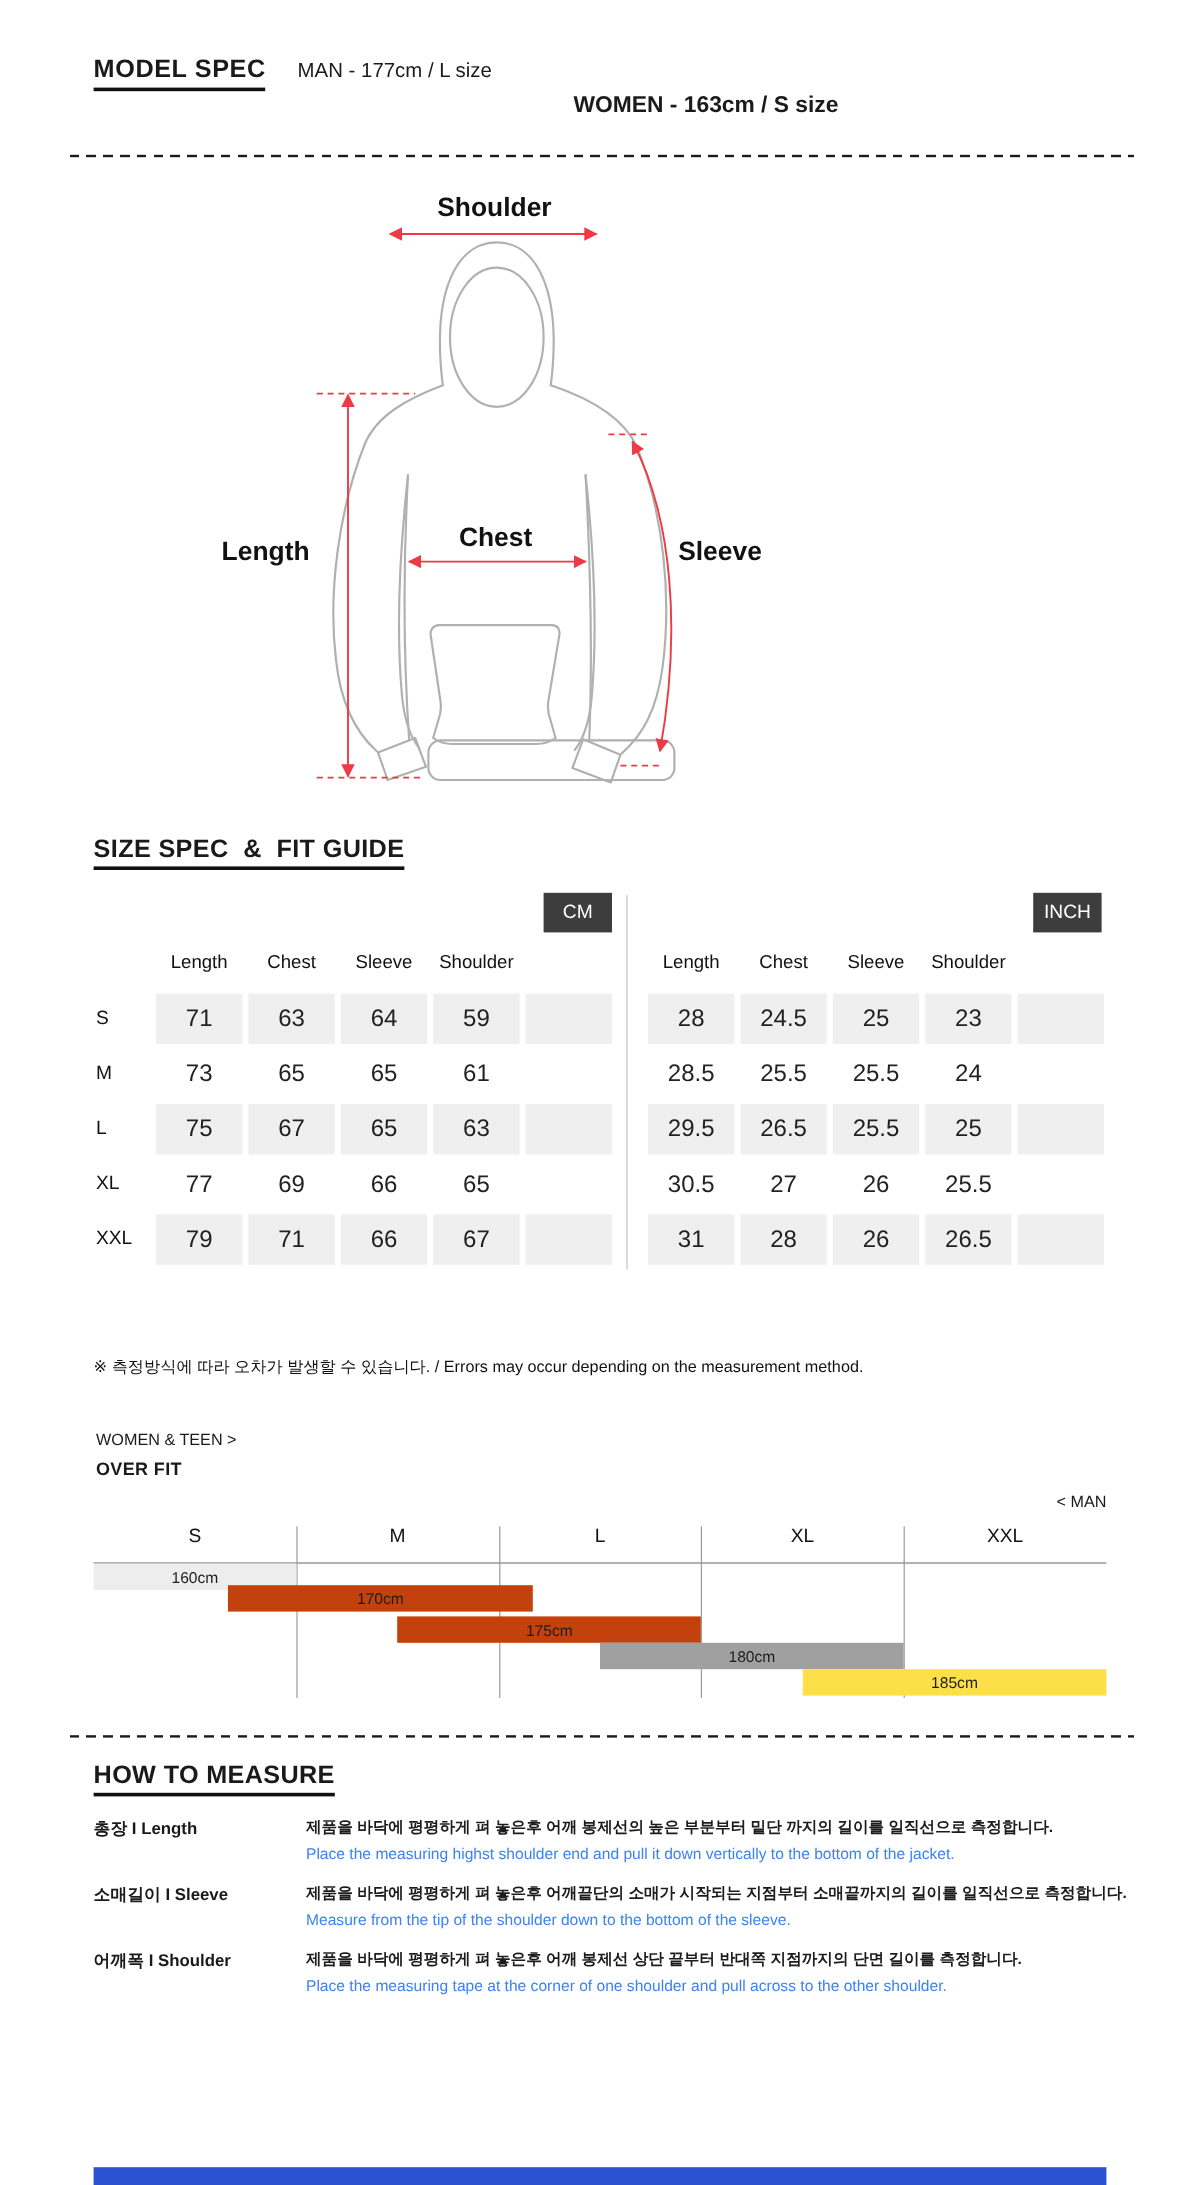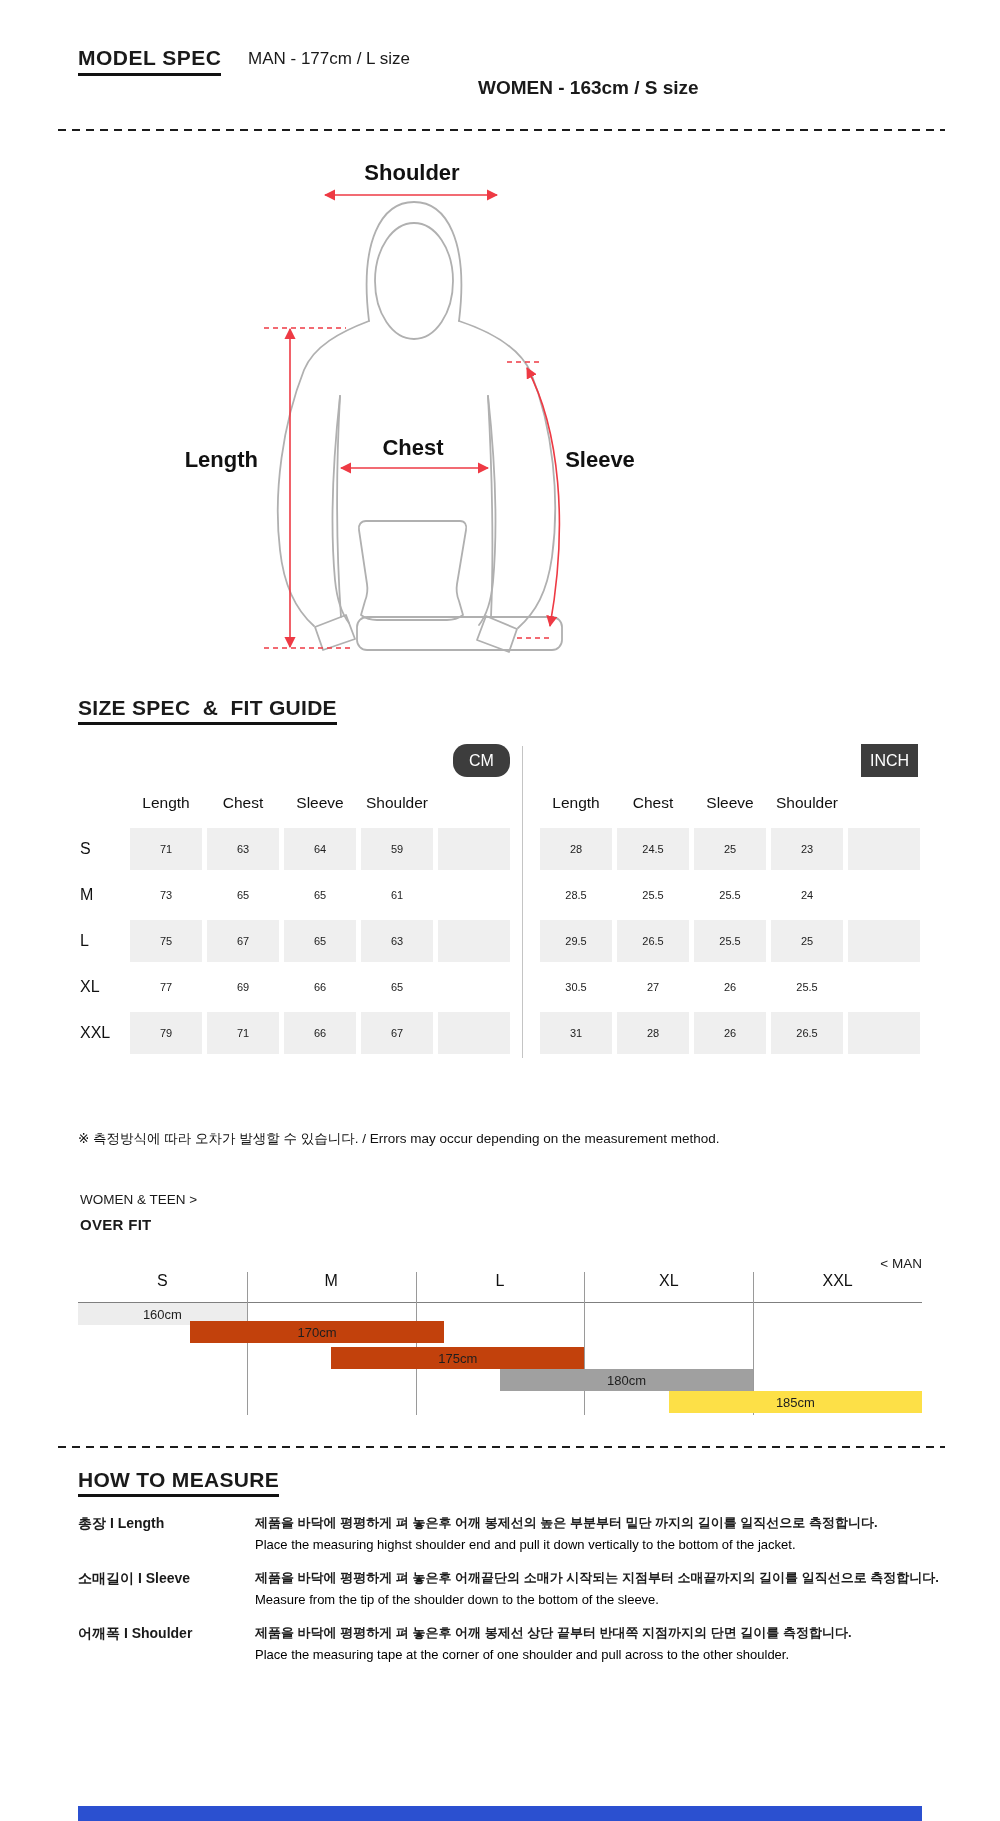"CM" #badge-cm { border-radius: 14px -> none }
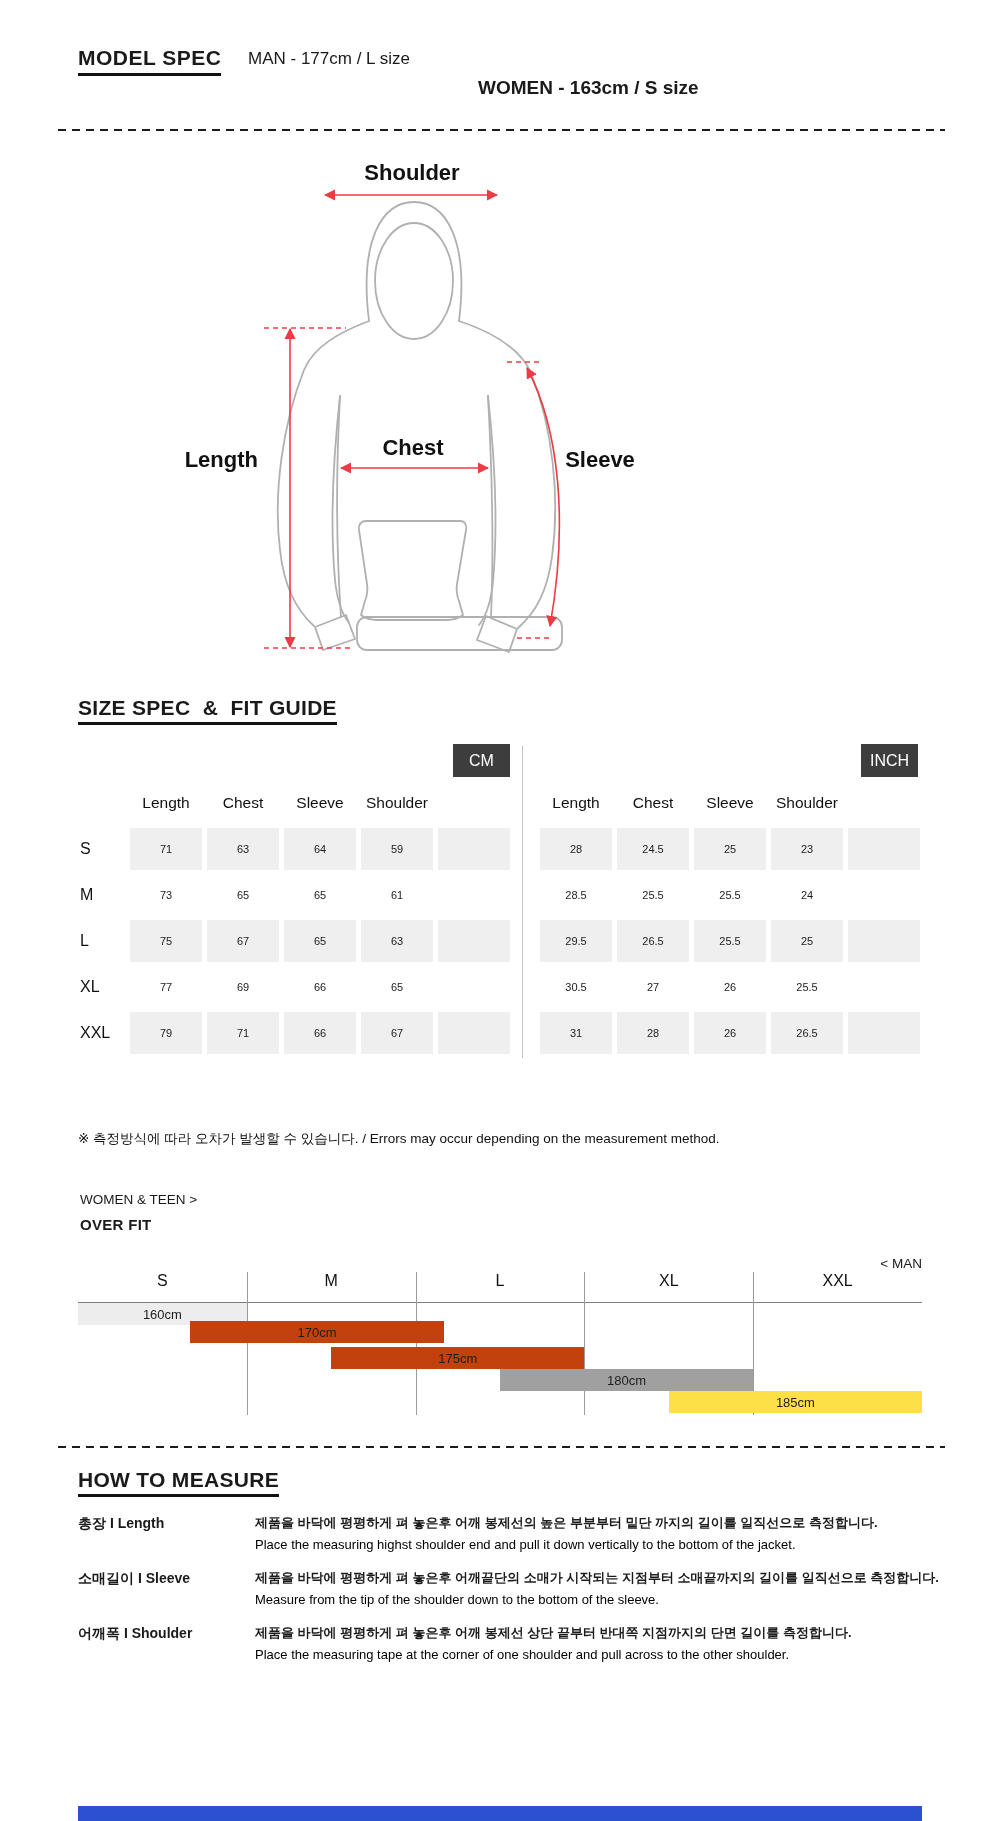"71" .cell { font-size: 11px -> 20px }
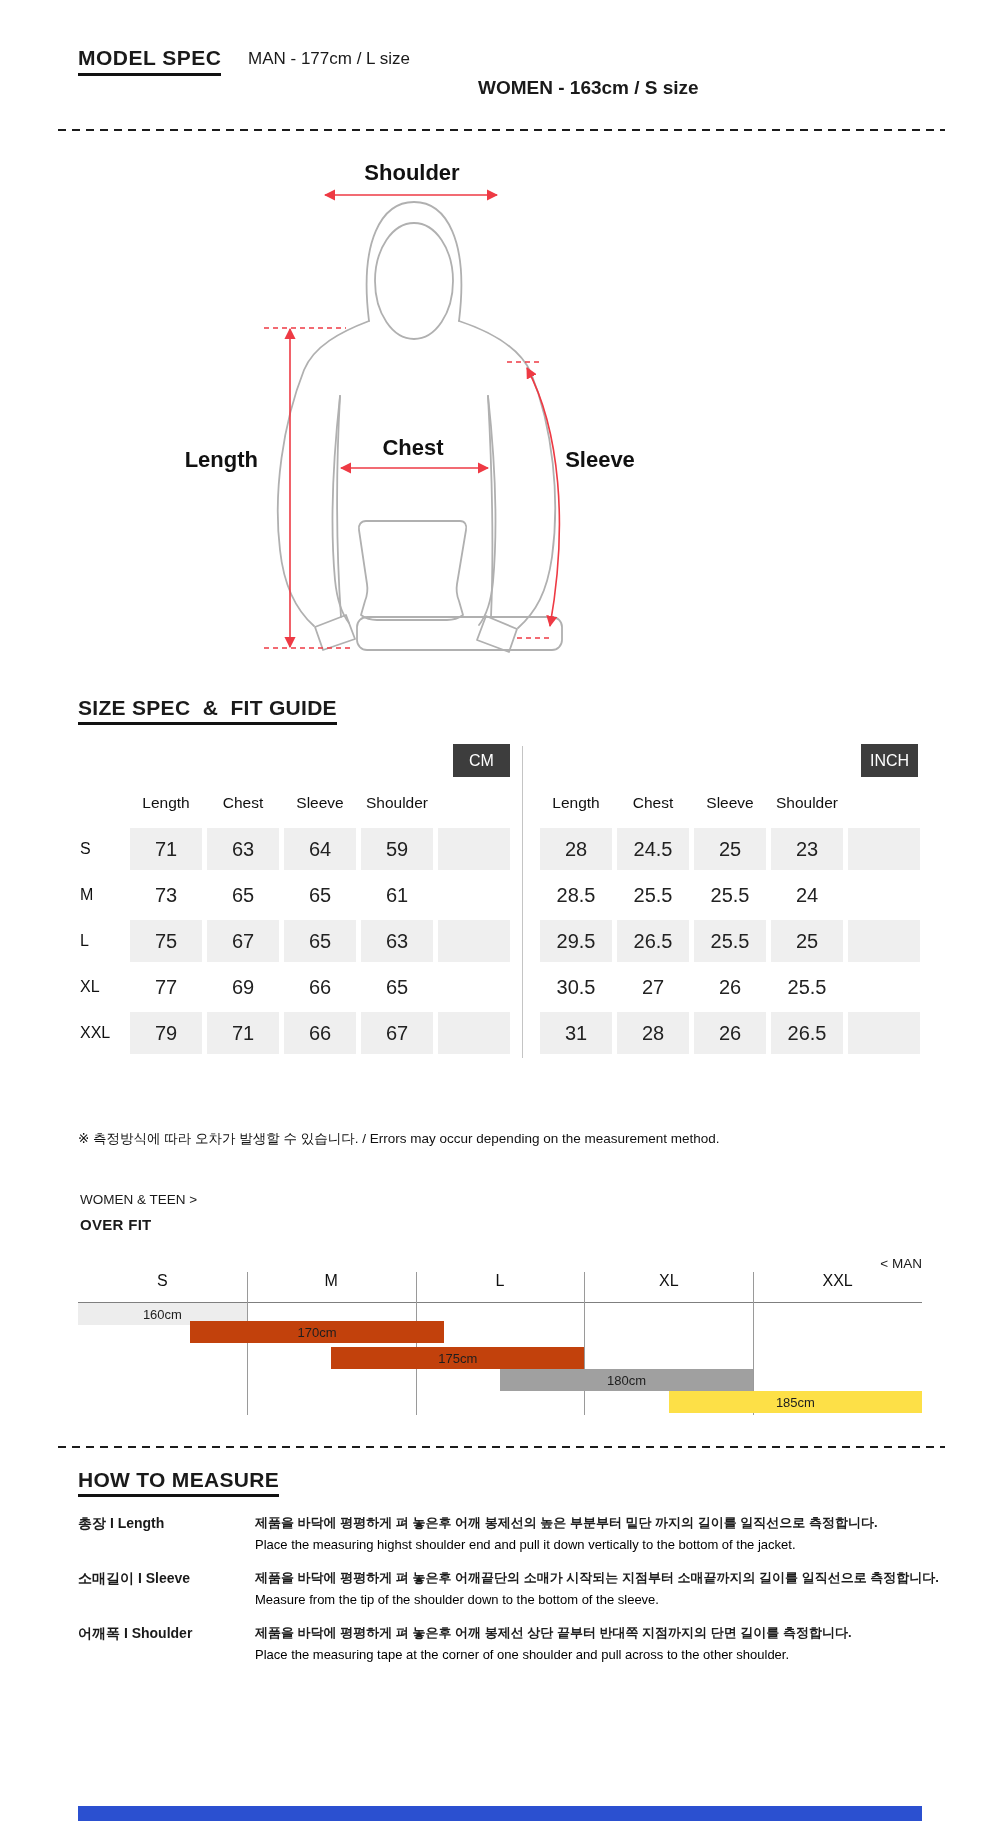"< MAN" #overfit-right { margin-top: 12px -> none }
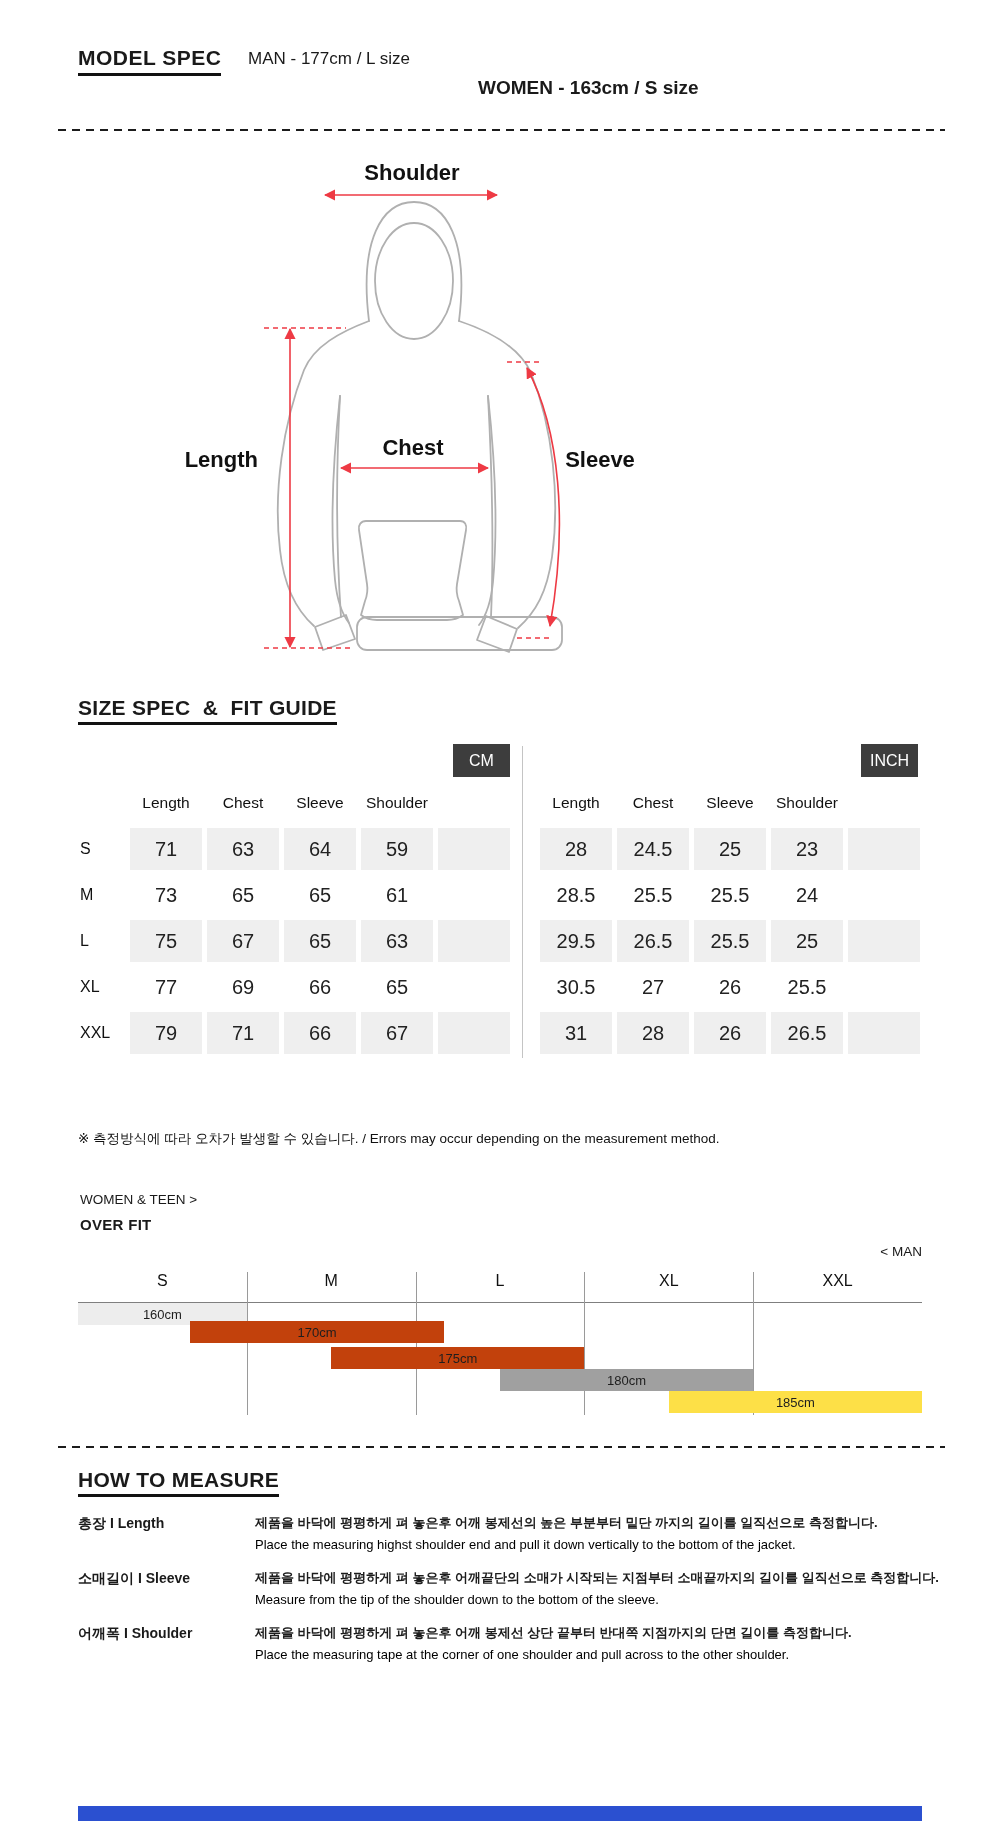"Place the measuring highst shoulder" .htm-en { color: #000000 -> #3b82f6 }
